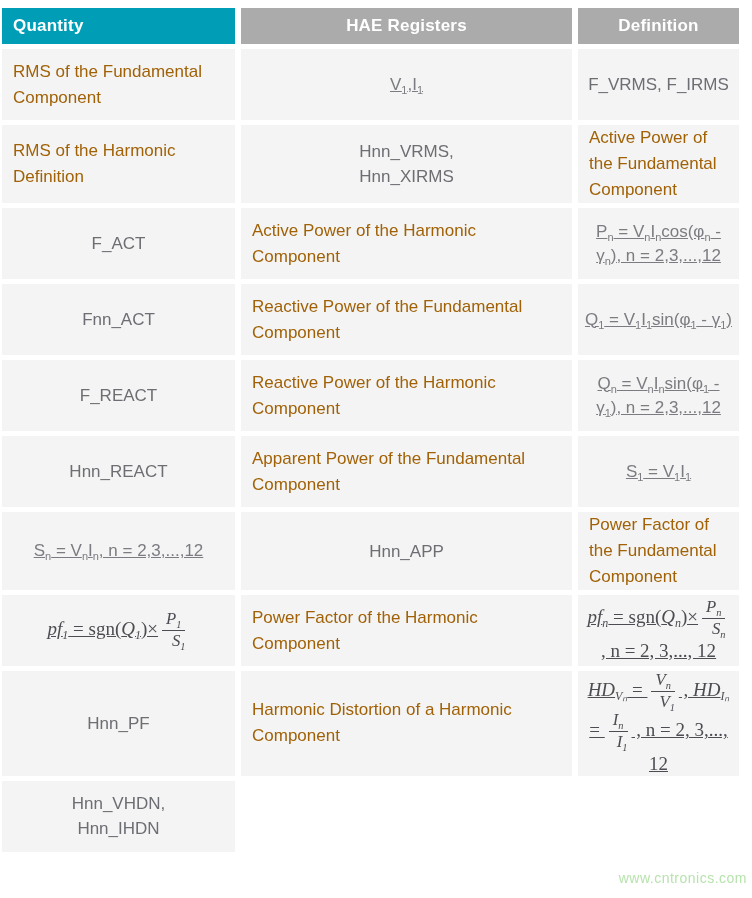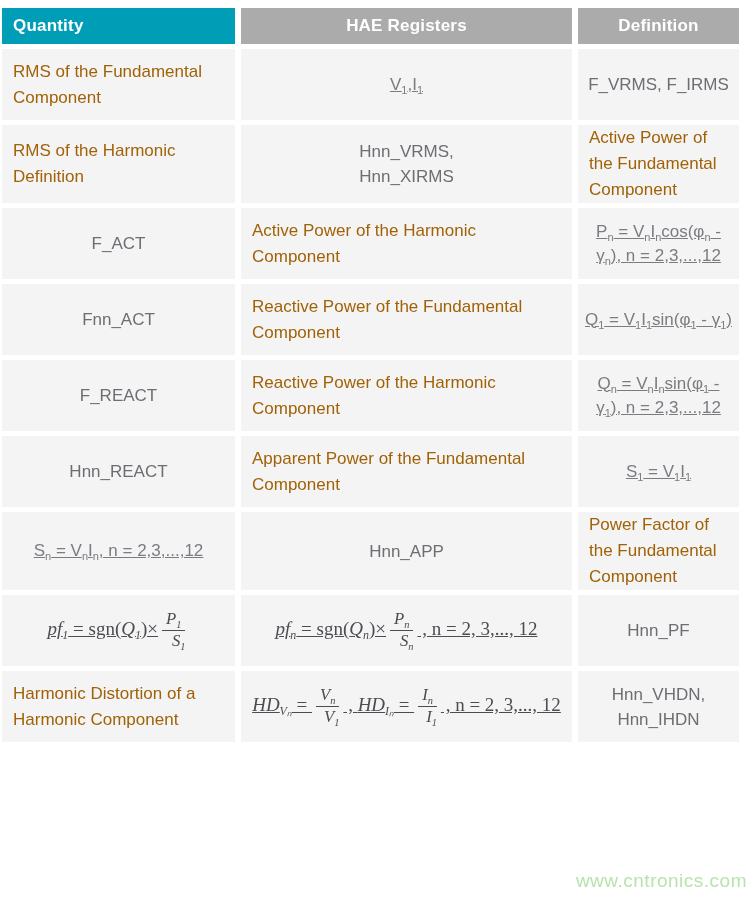"Power Factor of the Harmonic" div.td { html: none -> <div>Power Factor of the Harmonic Component</div> }
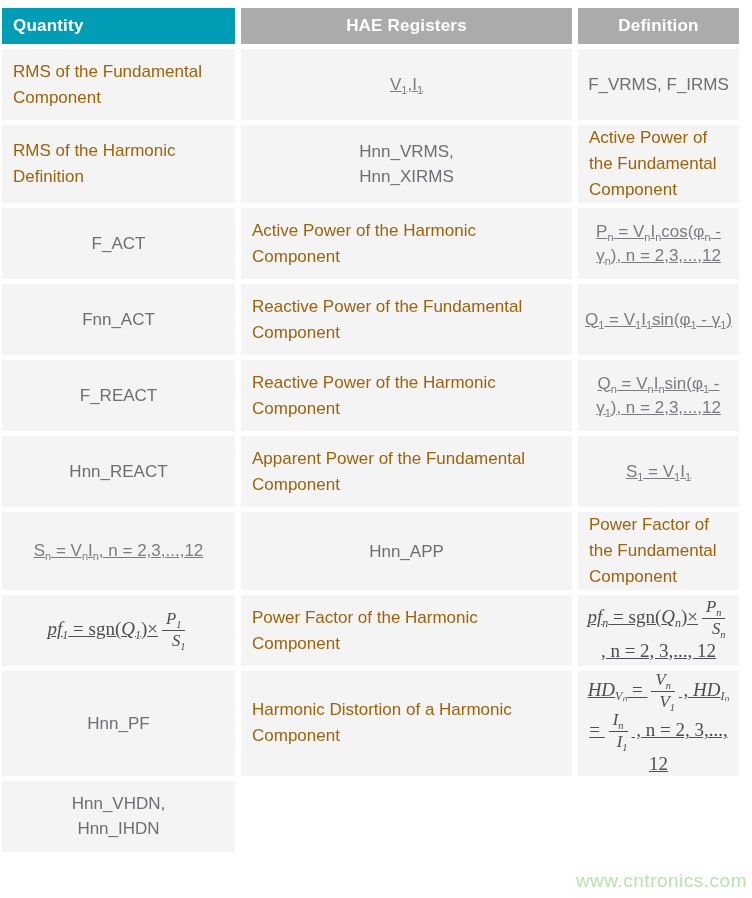"www.cntronics.com" .watermark { font-size: 19px -> 14px }
